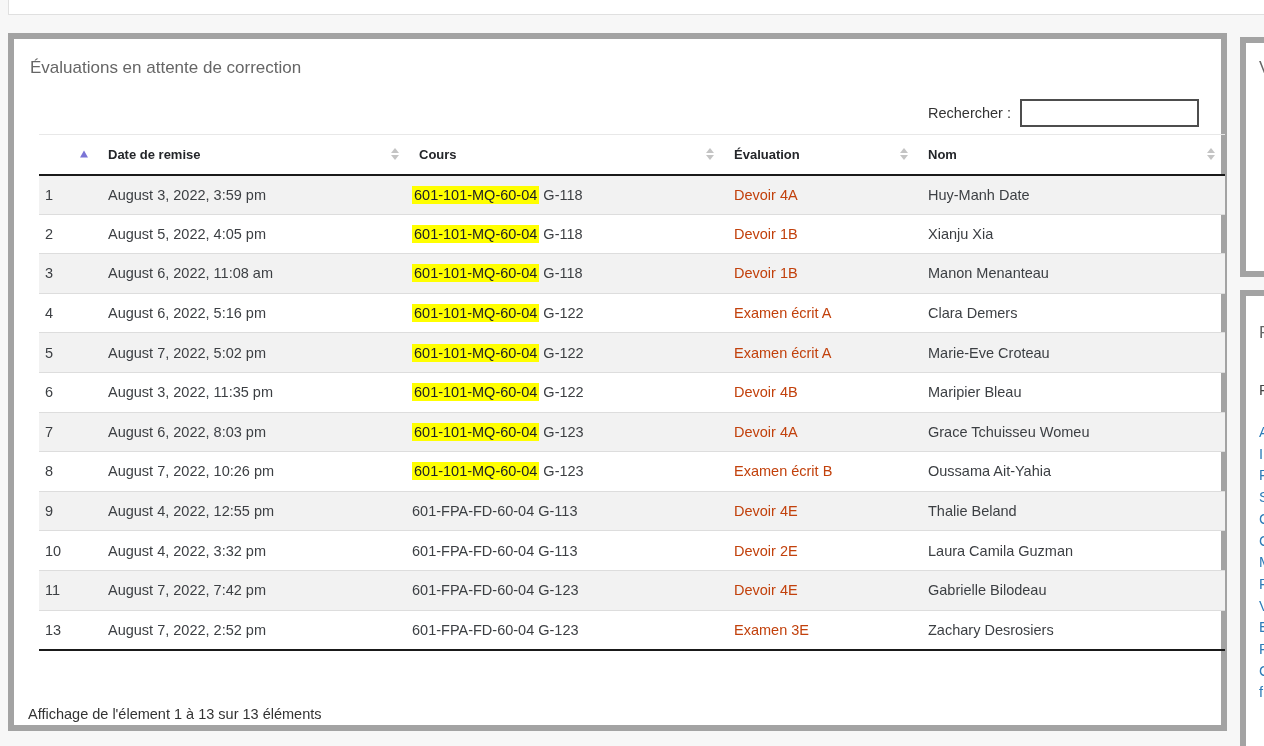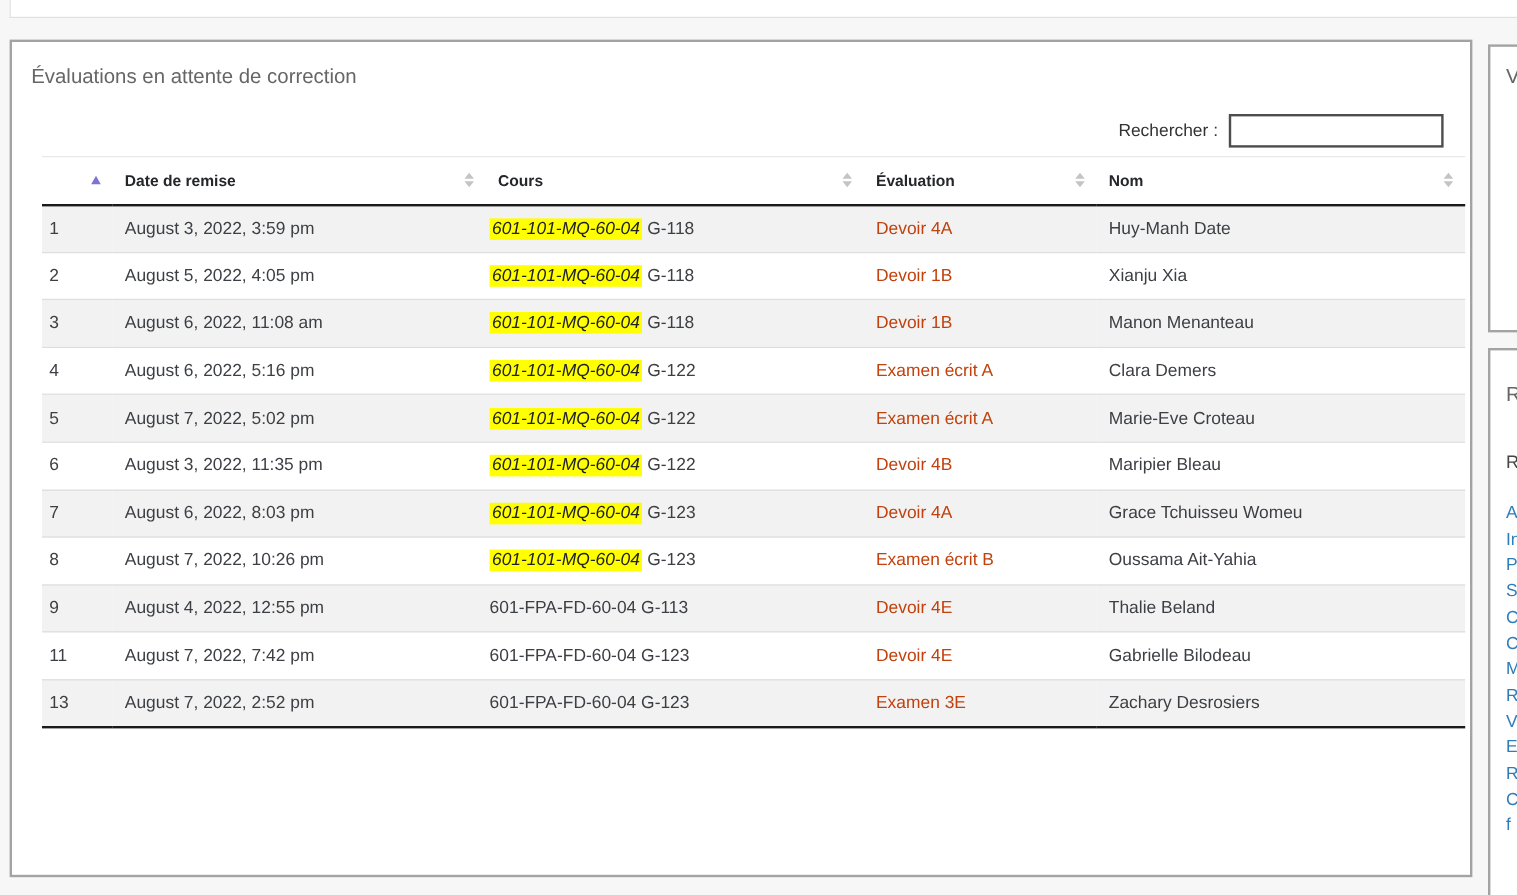"Évaluations en attente de correction" .panel { border: 2px solid #a3a3a3 -> 6px solid #a3a3a3 }
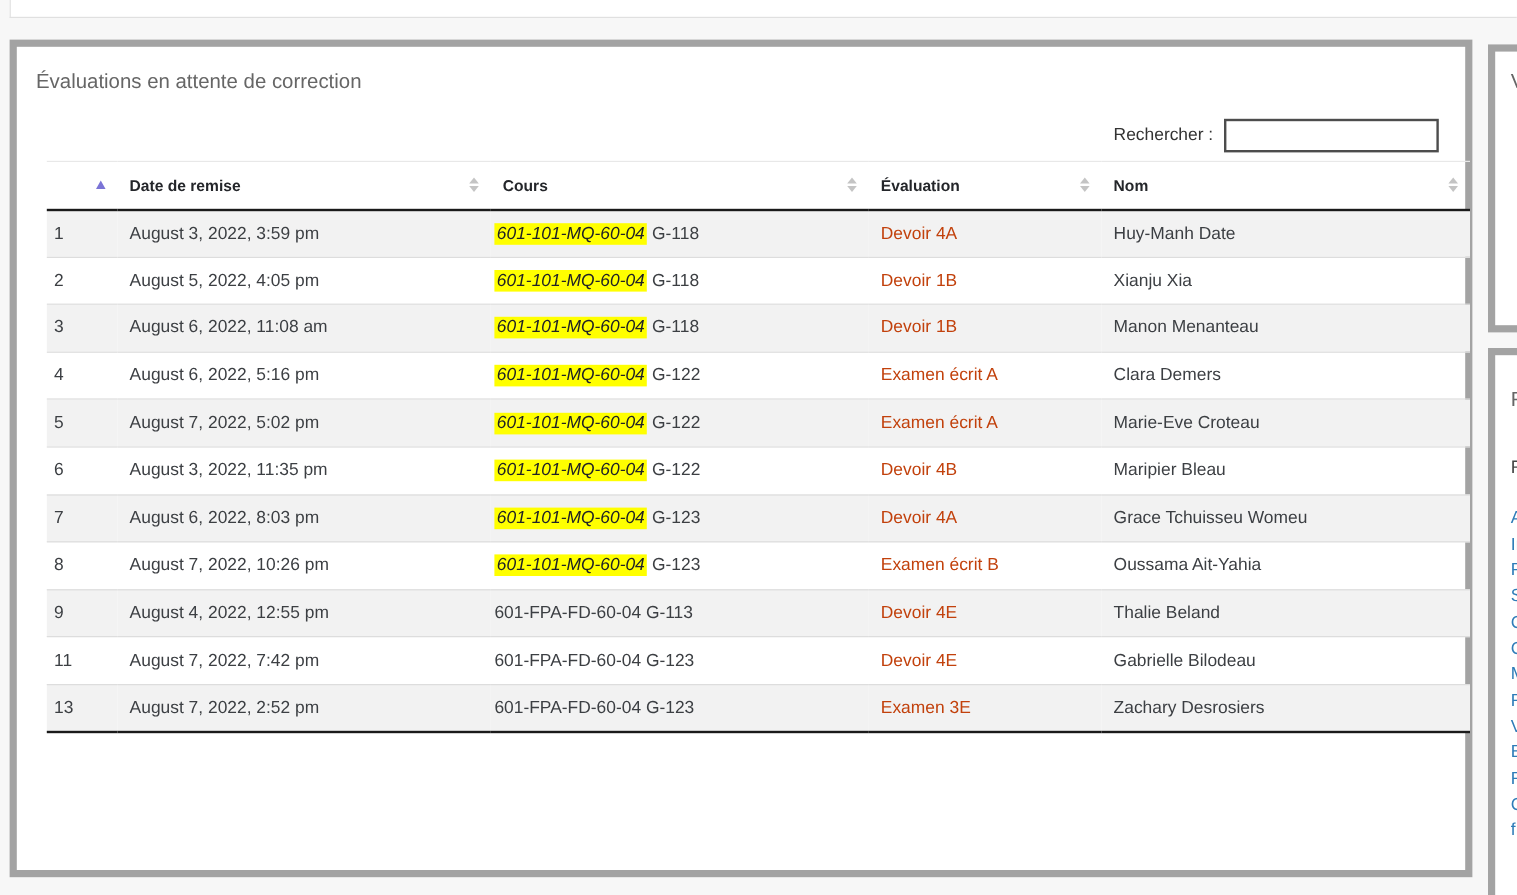"601-101-MQ-60-04" .hl { font-style: italic -> none }
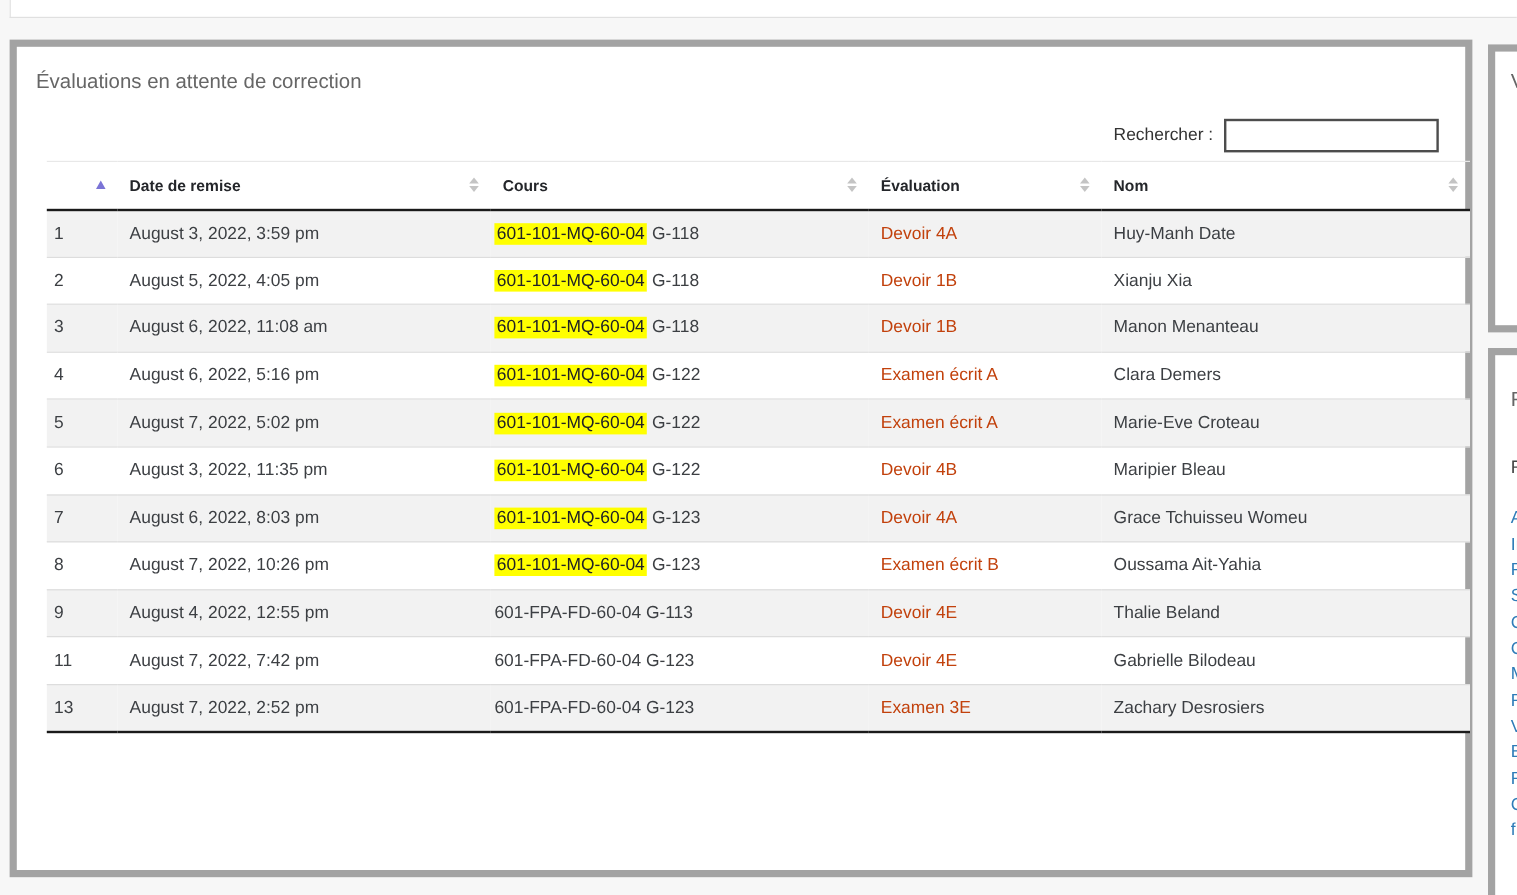"10" tr { html: none -> <tr> <td>10</td> <td>August 4, 2022, 3:32 pm</td> <td> <span>601-FPA-FD-60-04</span> <span> G-113</span> </td> <td> <a>Devoir 2E</a> </td> <td>Laura Camila Guzman</td> </tr> }
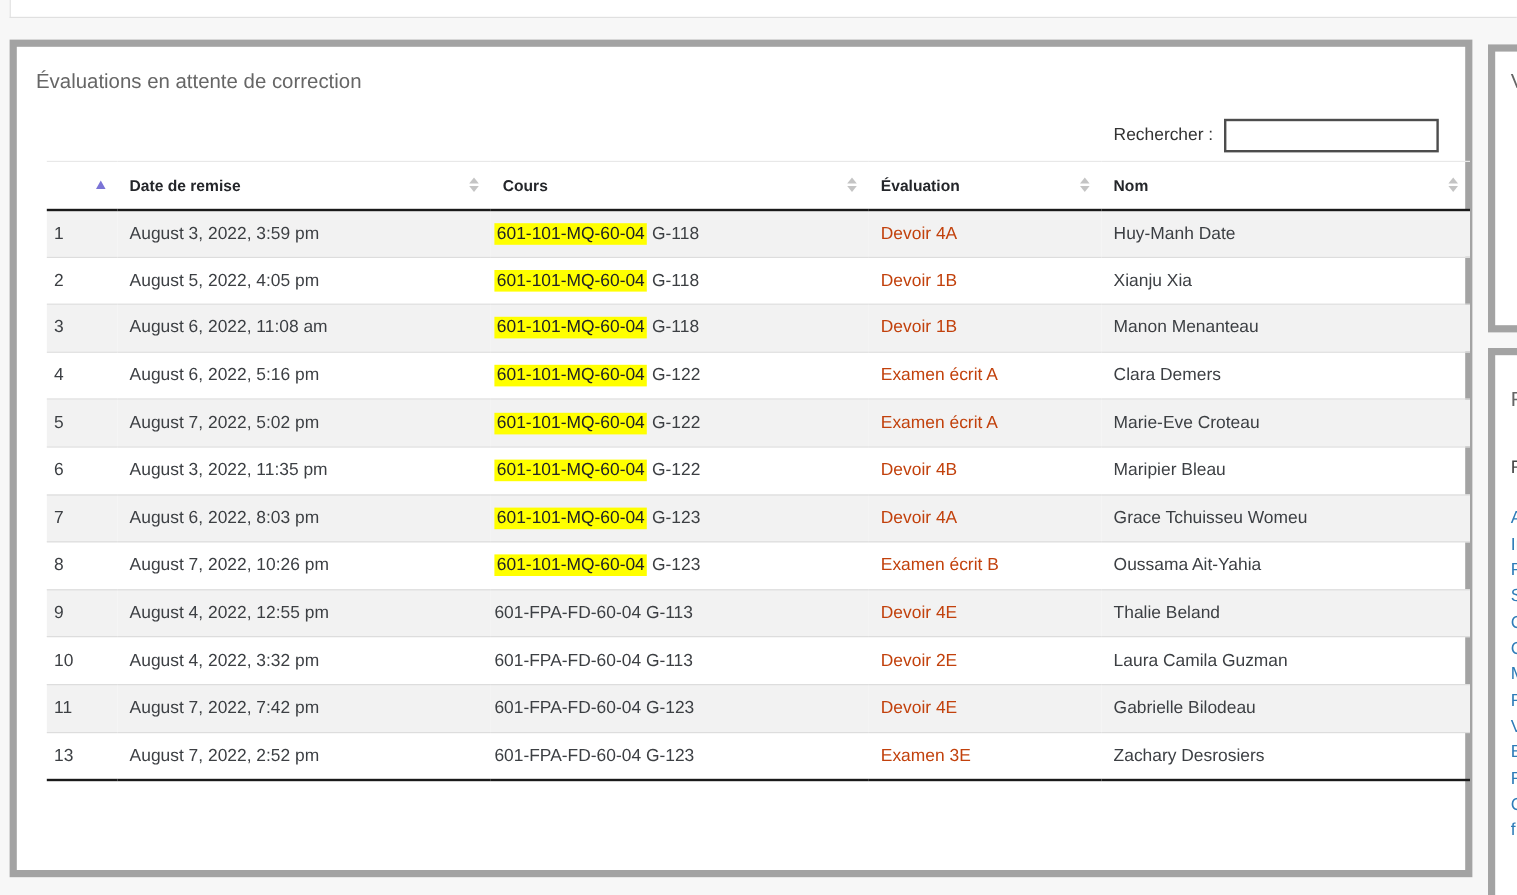"Affichage de l'élement 1 à" div.footer-info { html: none -> <div>Affichage de l'élement 1 à 13 sur 13 éléments</div> }
